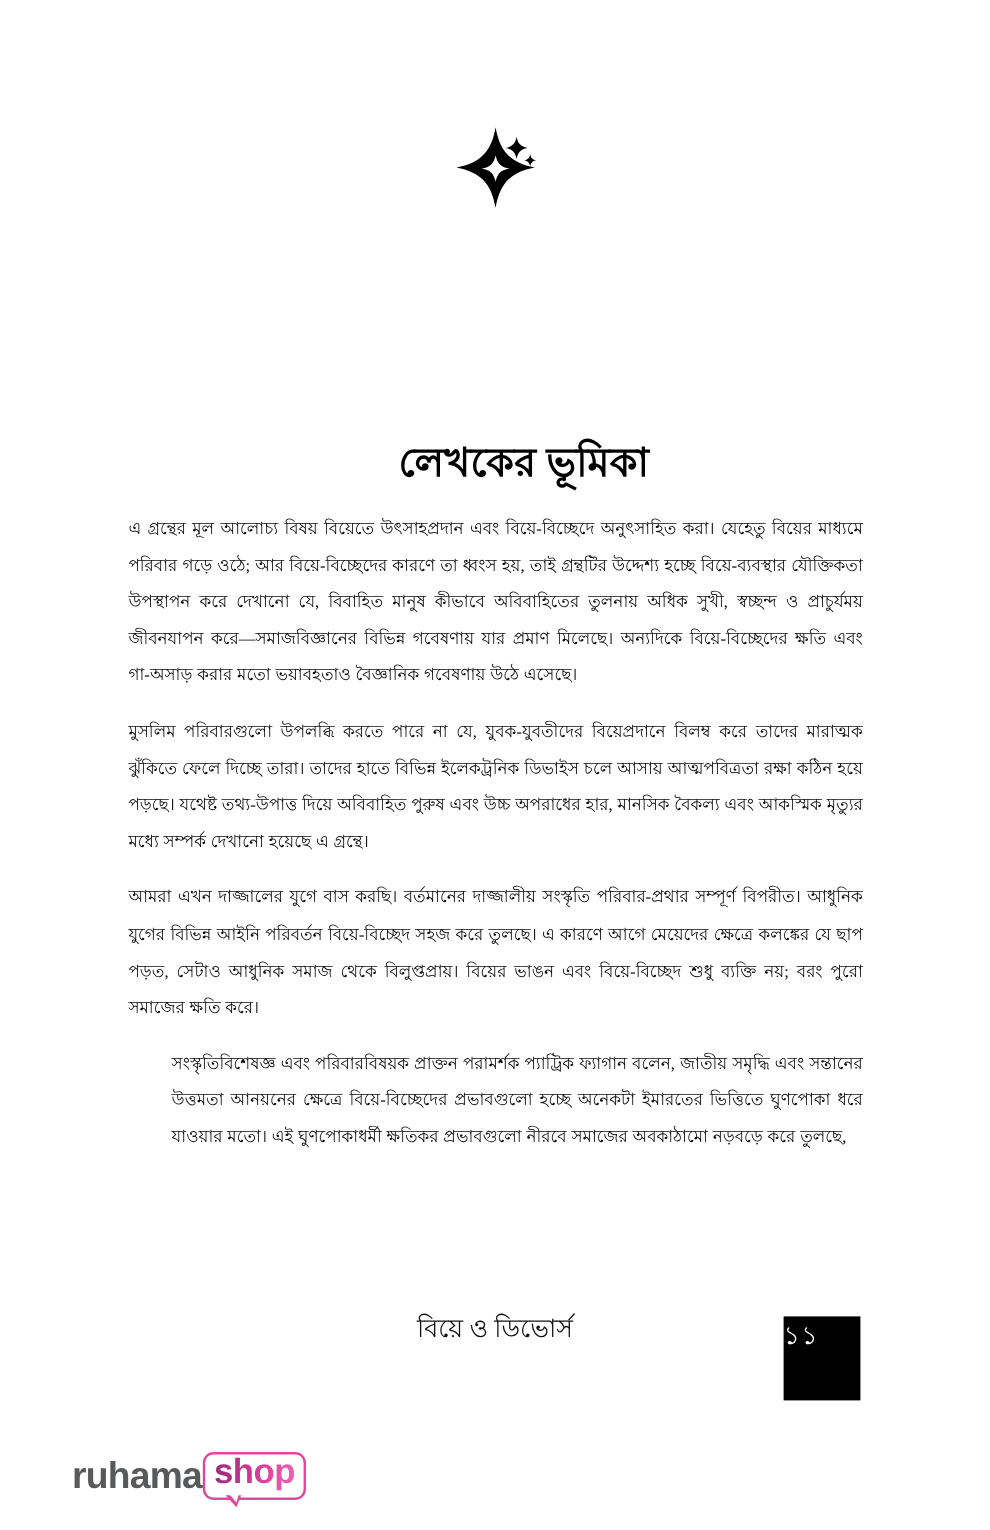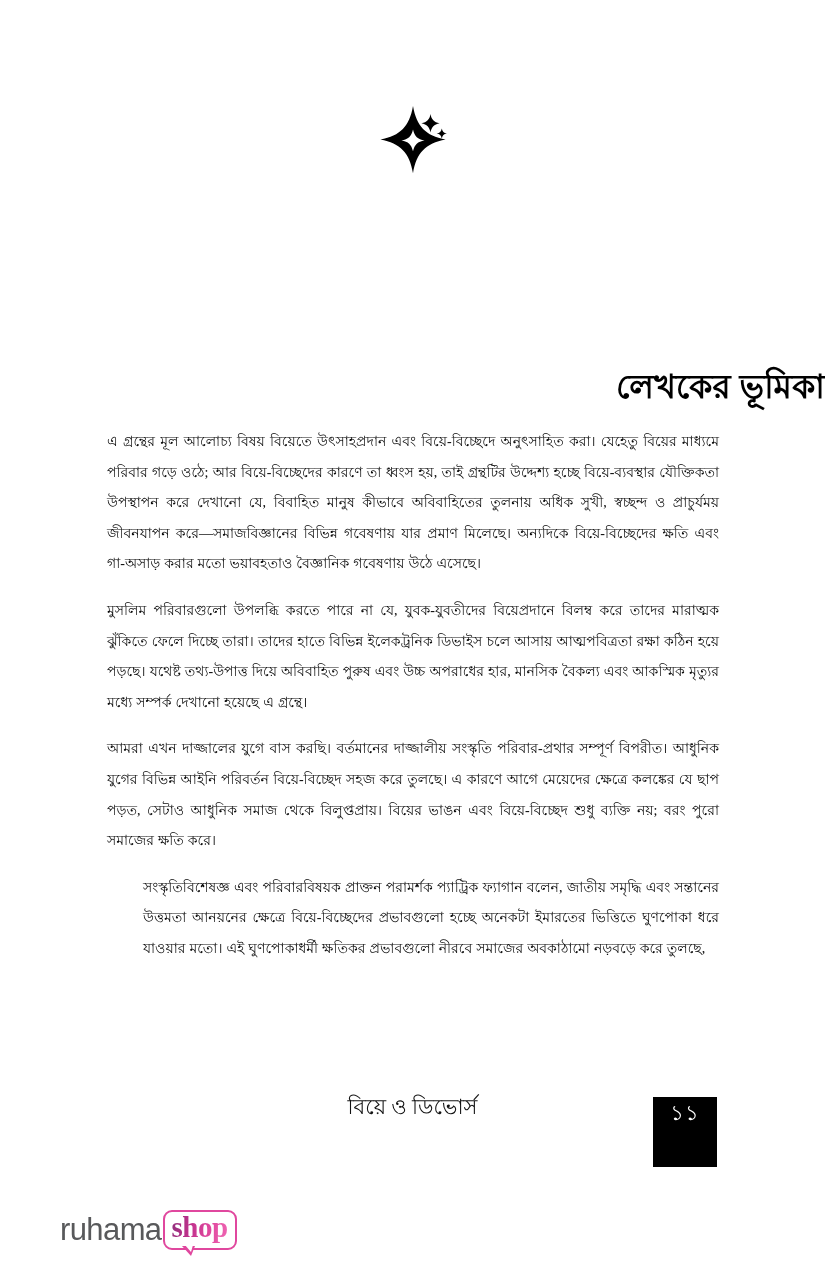"লেখকের ভূমিকা" .chapter-title { text-align: right -> center }
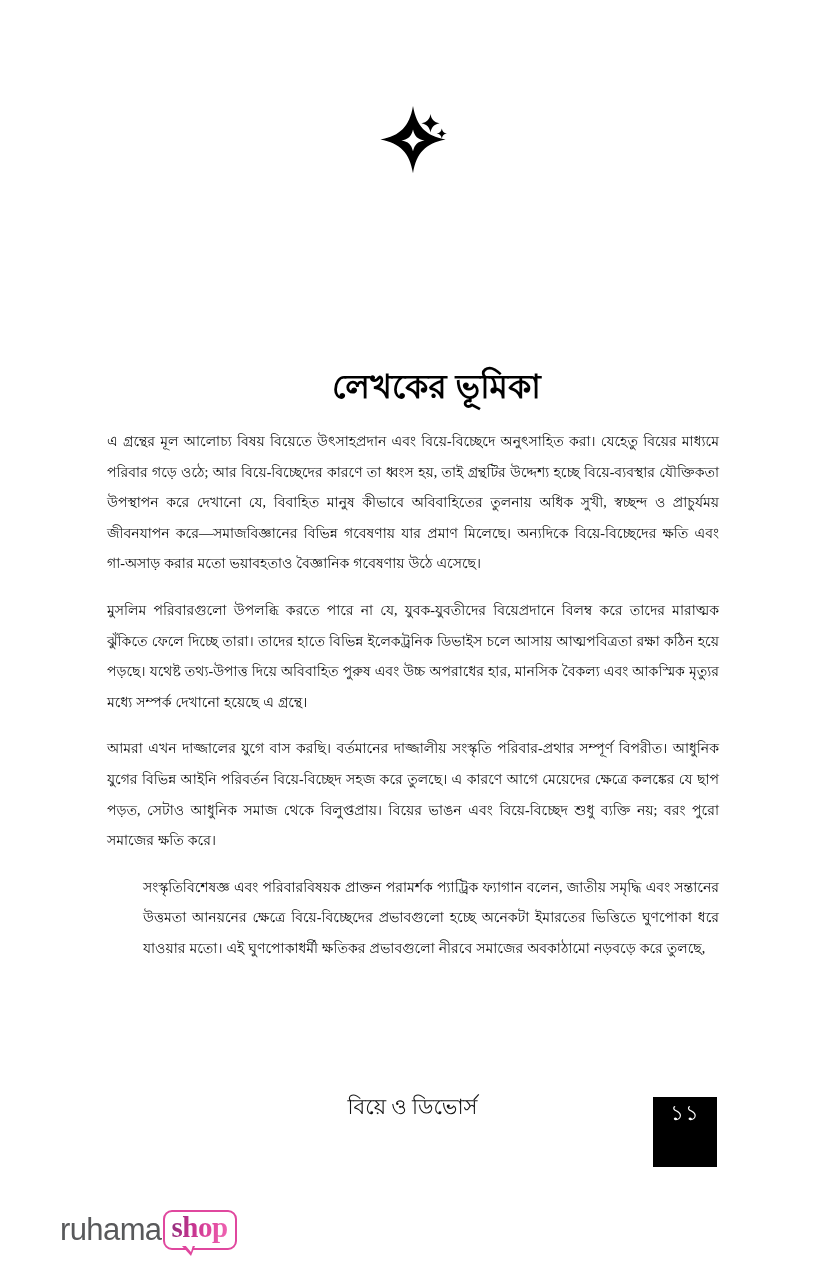"১১" .page-number-box { justify-content: center -> flex-start }
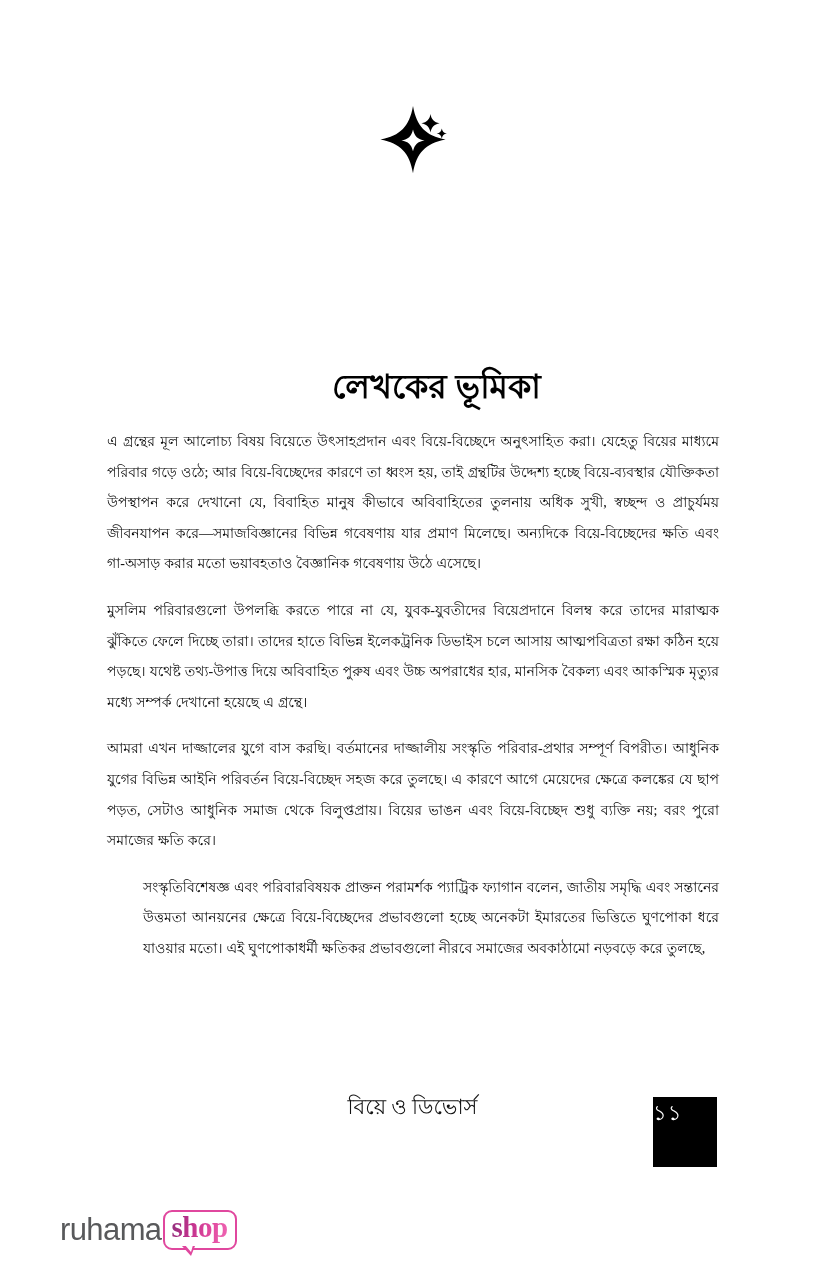"ruhama" .logo-ruhama { font-weight: 400 -> 700 }
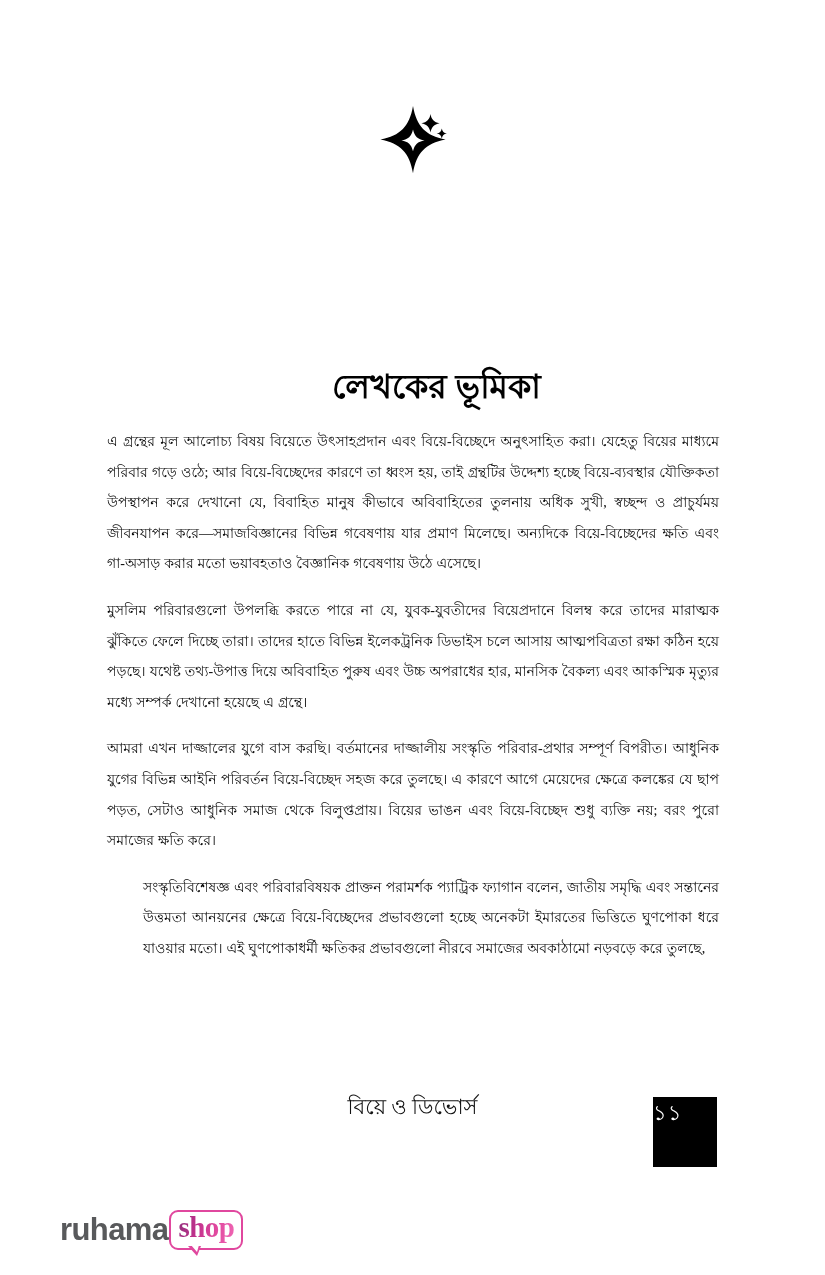"shop" .logo-shop { font-family: Liberation Serif, serif -> Liberation Sans, sans-serif }
